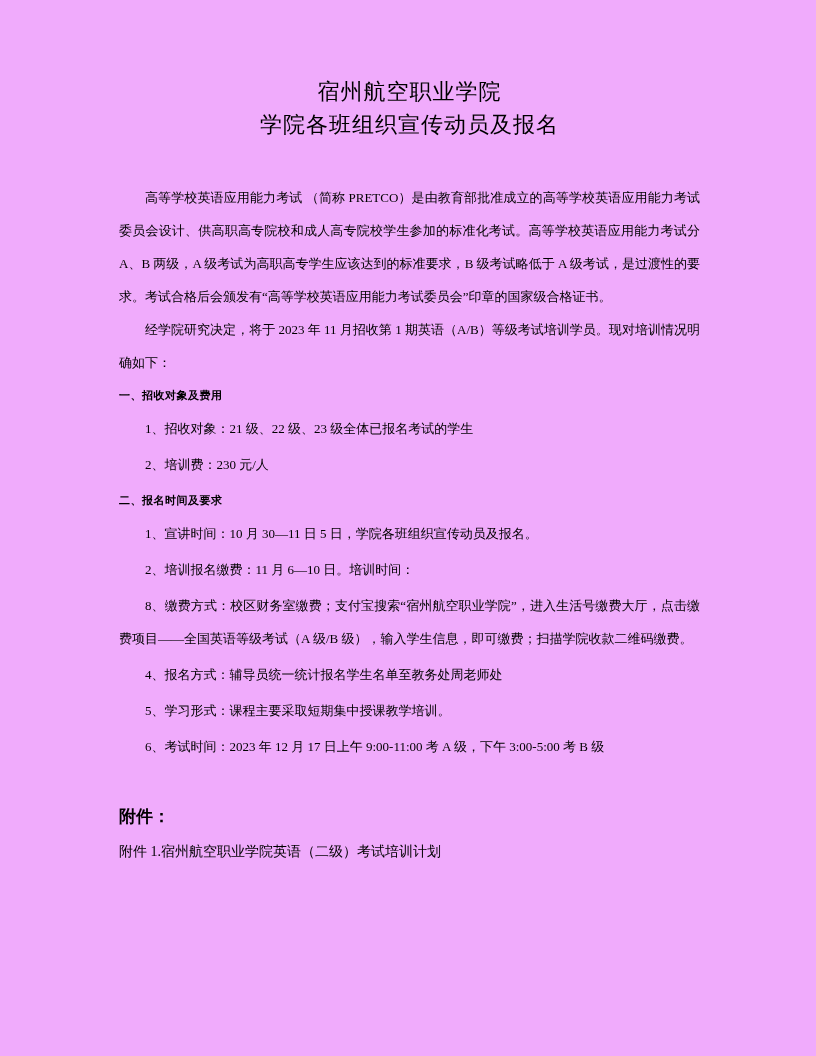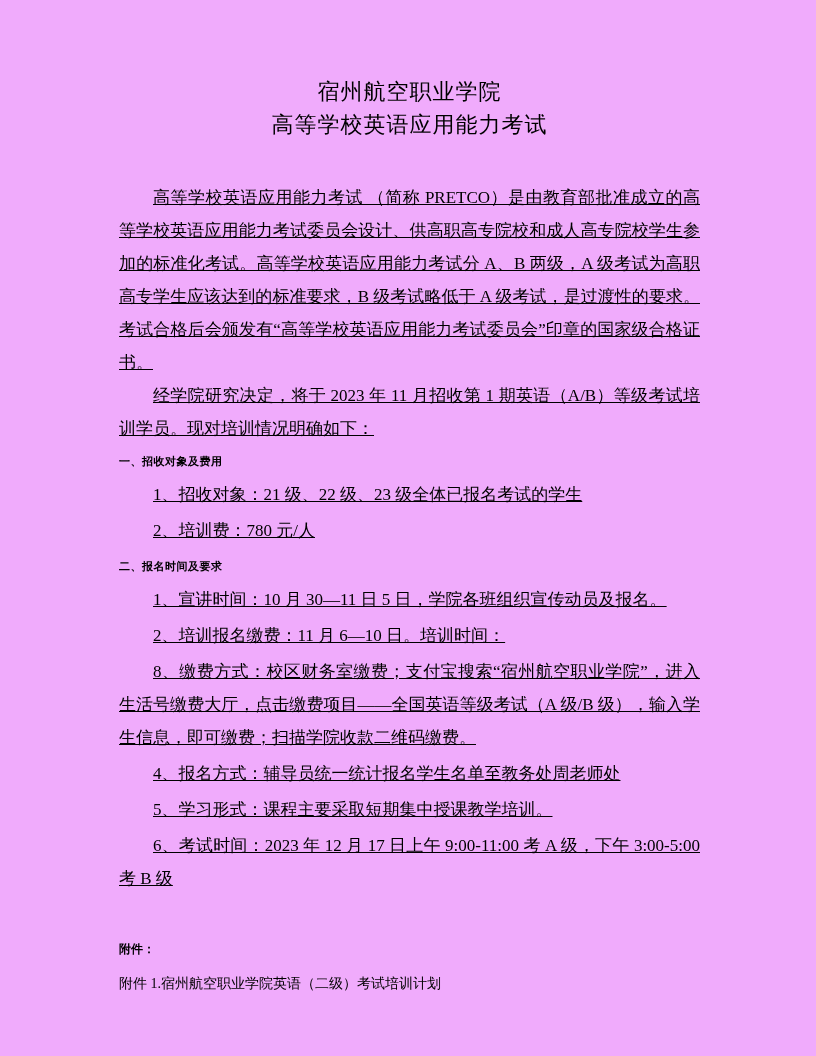"高等学校英语应用能力考试" div.title { text: 高等学校英语应用能力考试 -> 学院各班组织宣传动员及报名 }
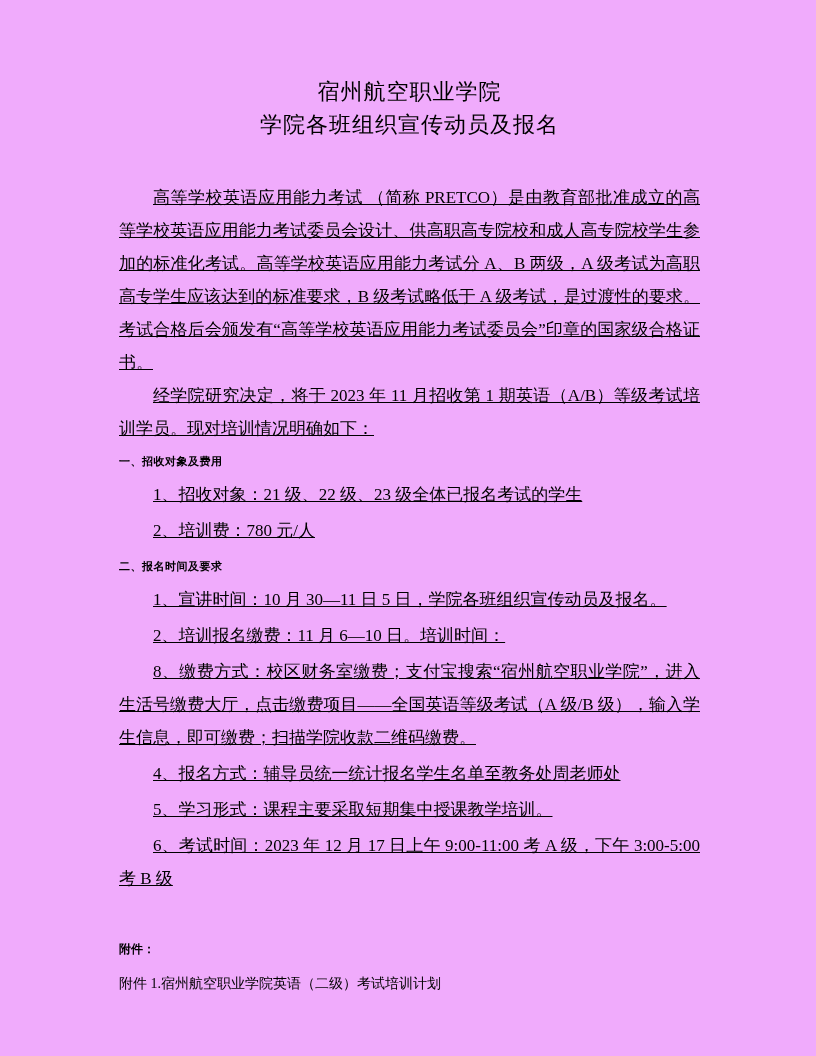"高等学校英语应用能力考试 （简称" .body-text { font-size: 17px -> 13px; text-decoration: underline -> none }
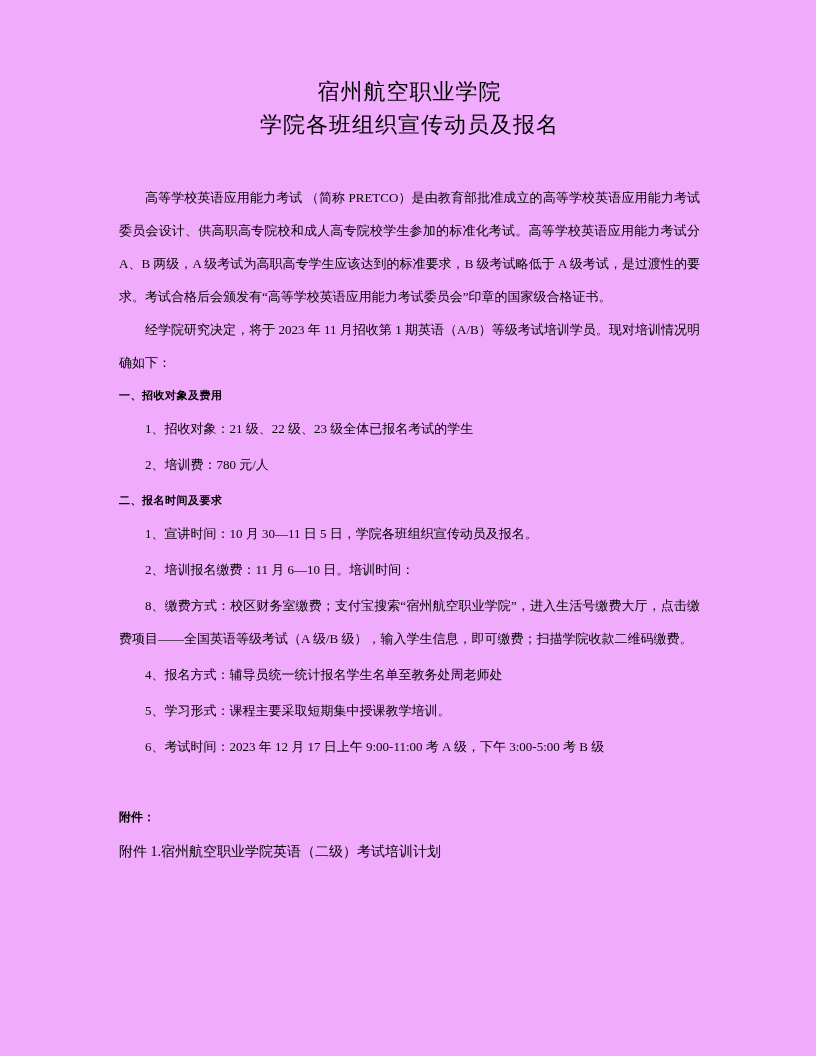"2、培训费：780 元/人" p.body-text { text: 780 -> 230 }
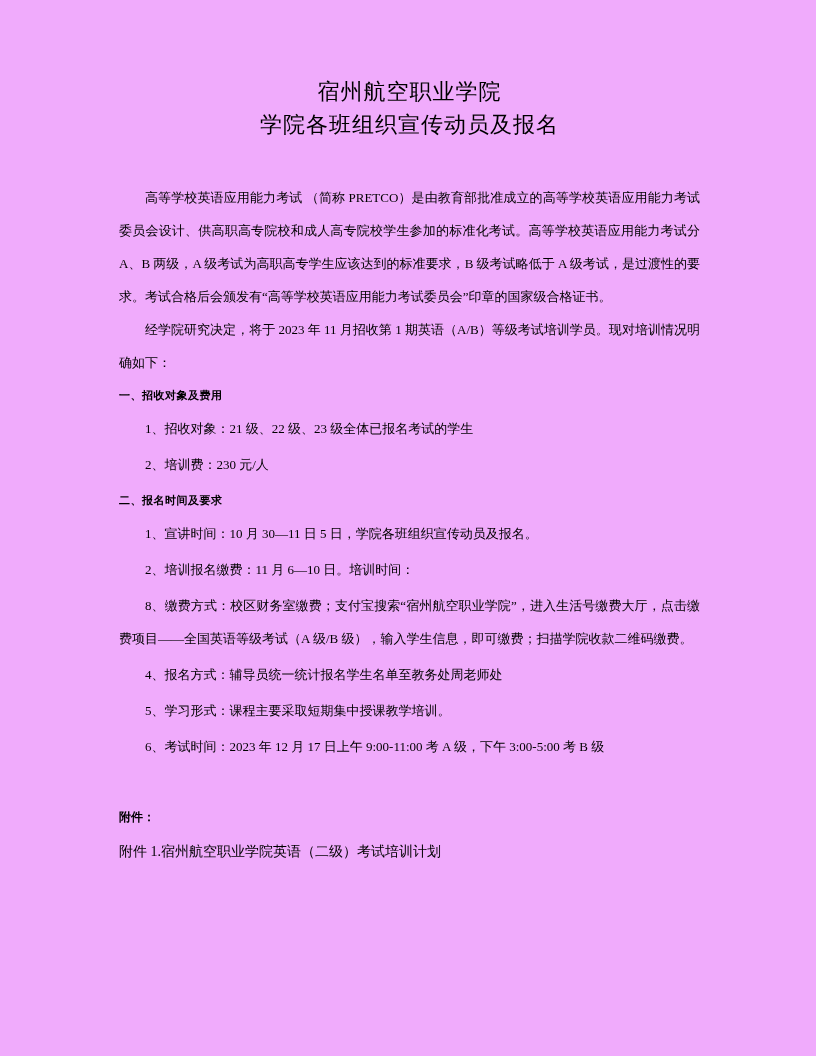"附件：" .attach-heading { font-size: 12px -> 17px }
